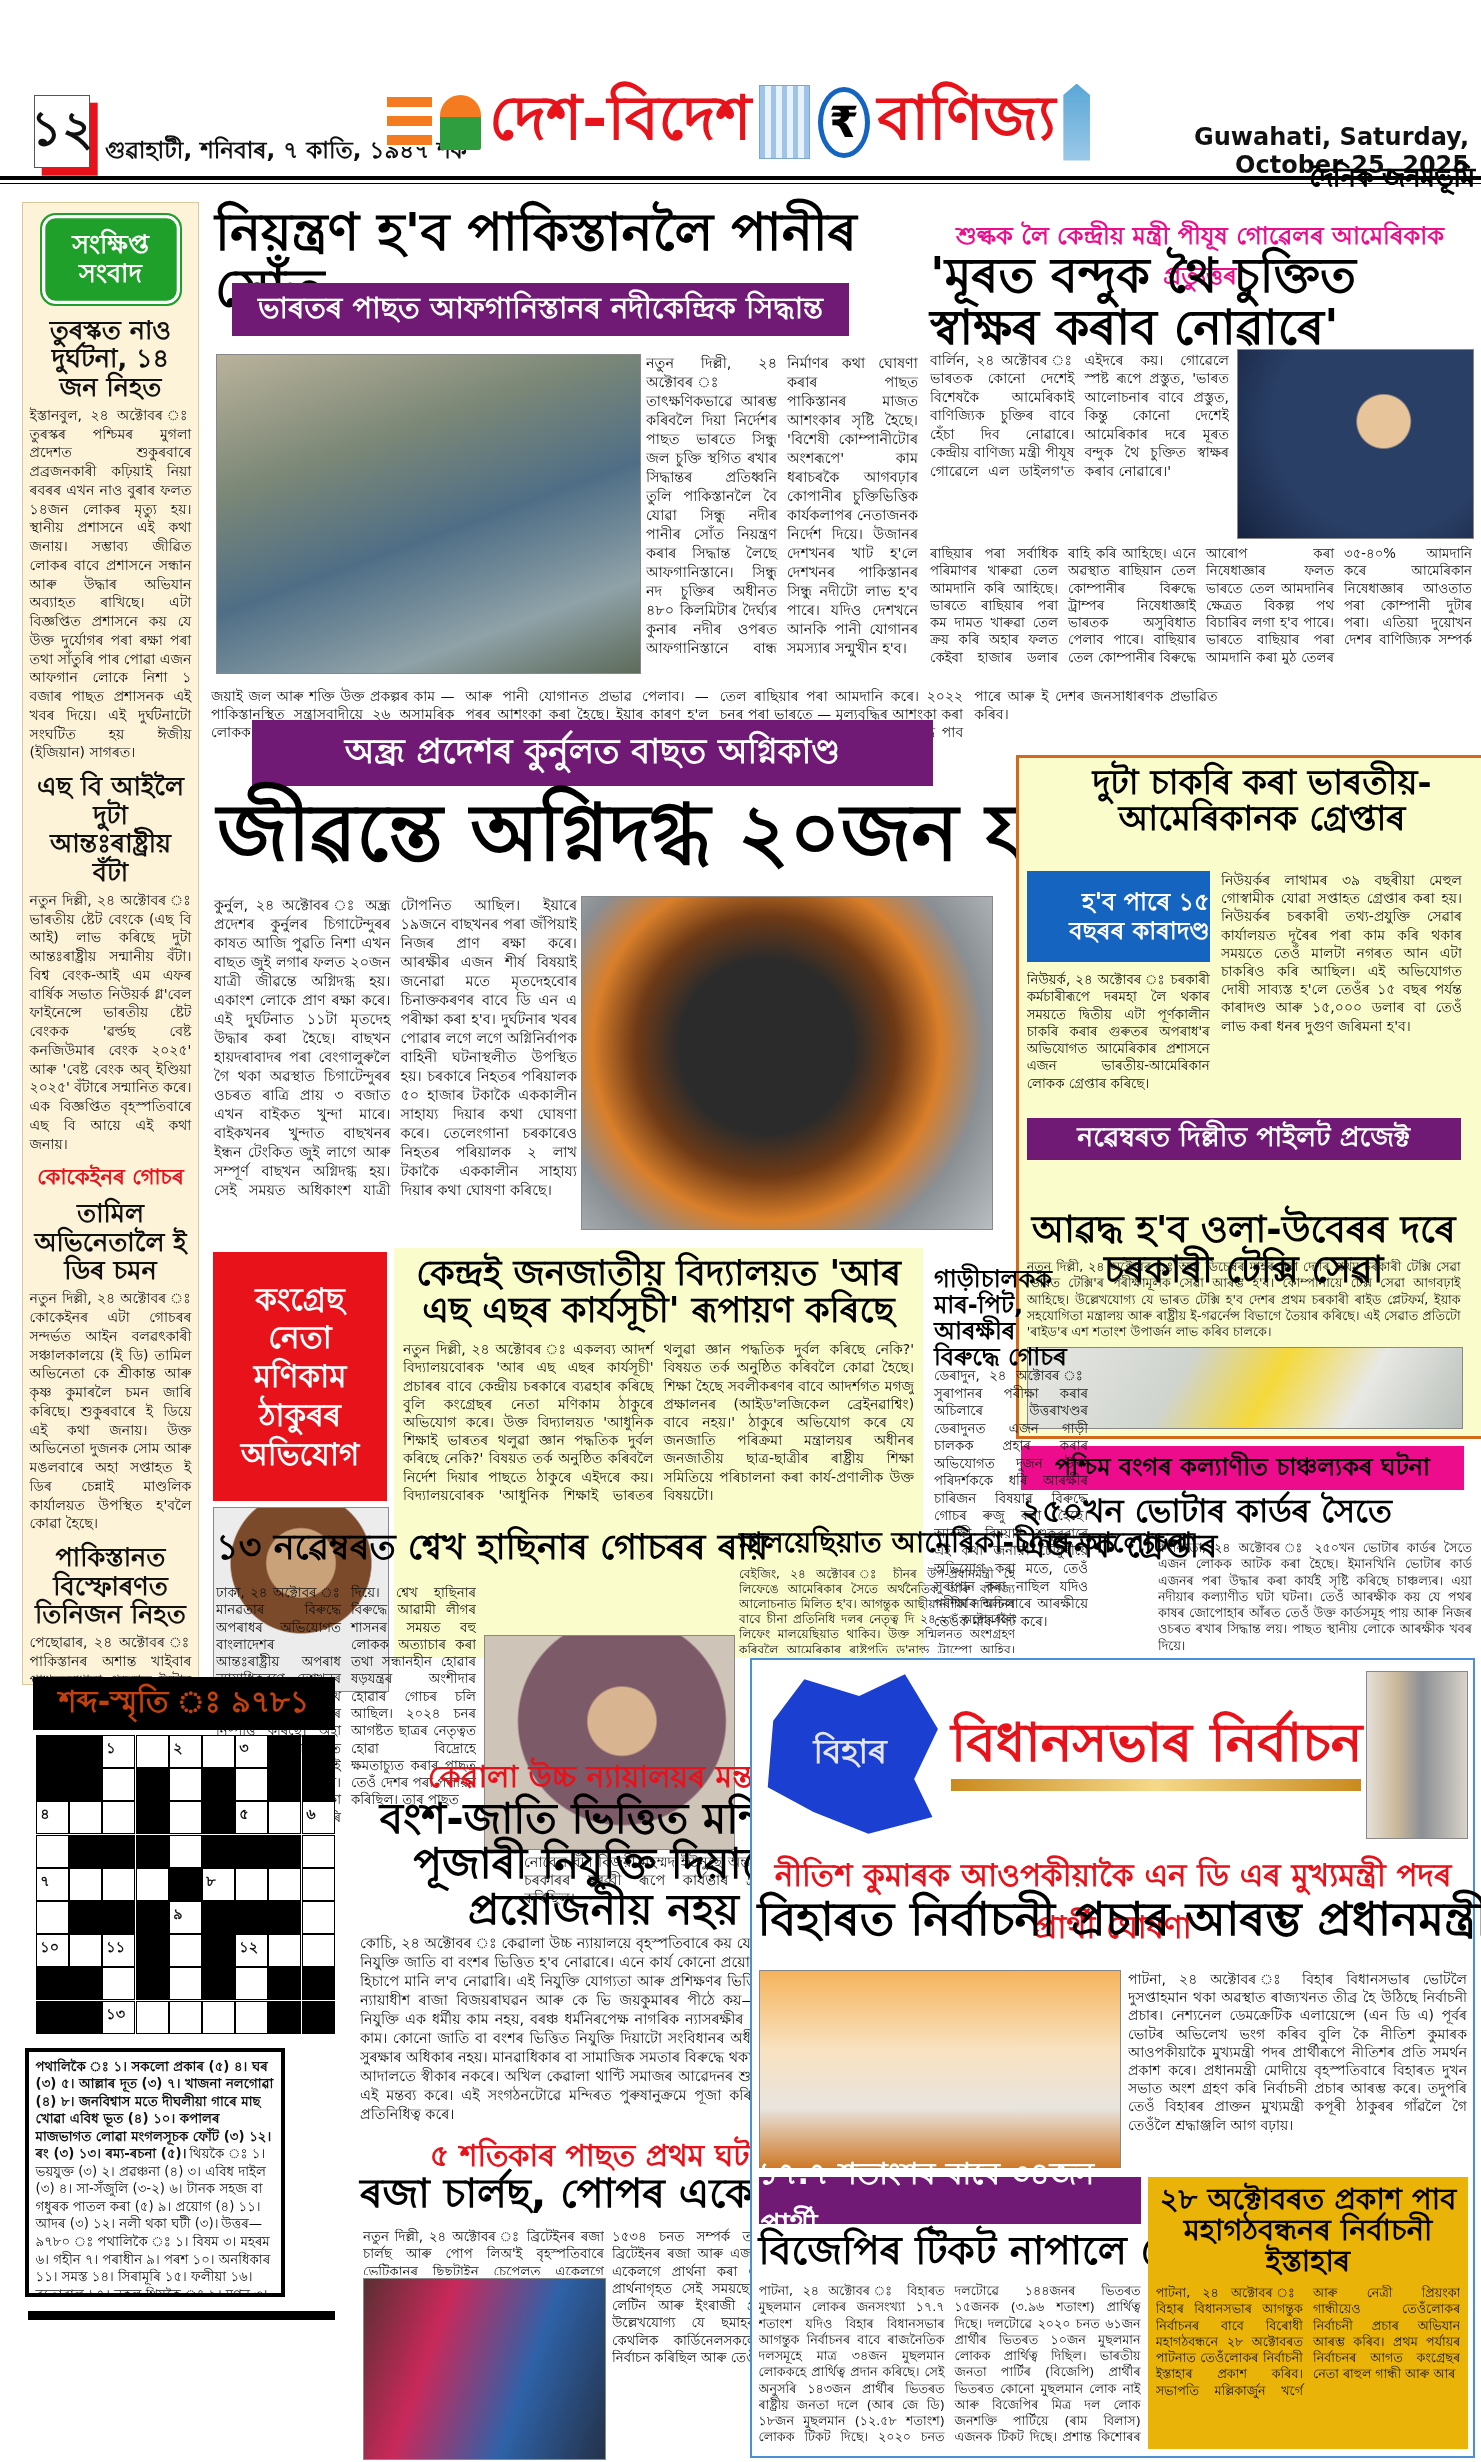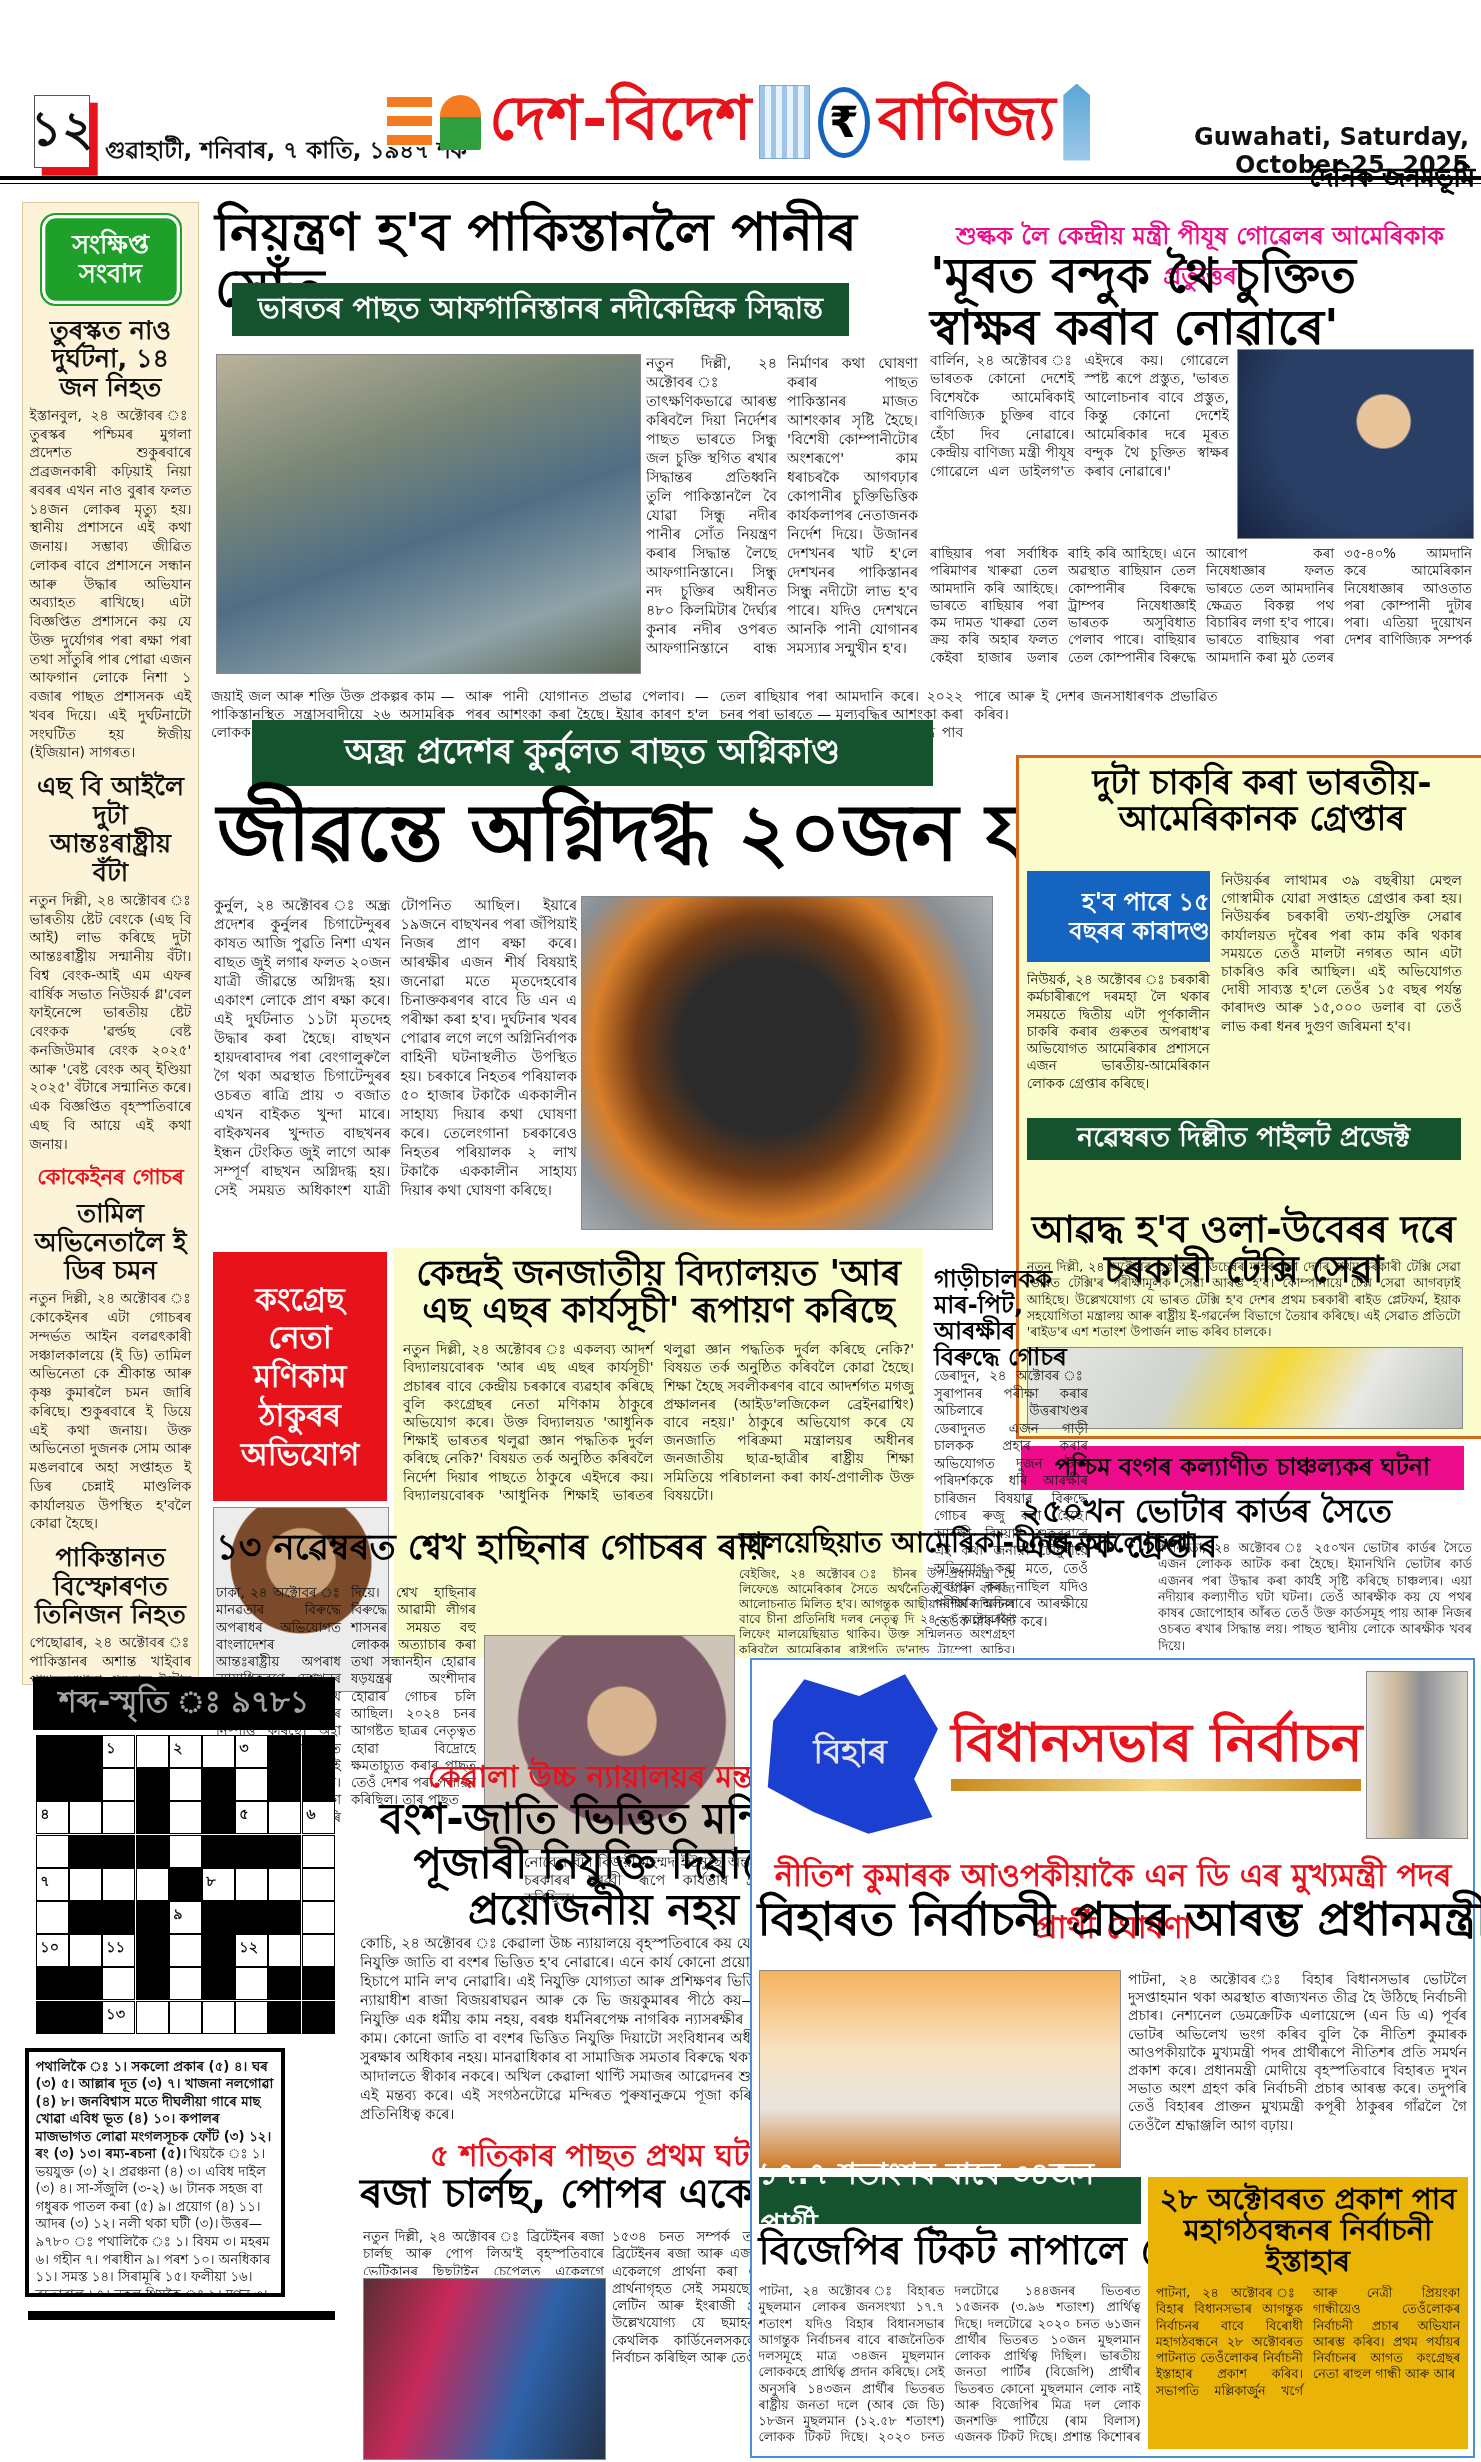"ভাৰতৰ পাছত আফগানিস্তানৰ নদীকেন্দ্ৰিক" .red-bar { background: #14532d -> #701a75 }
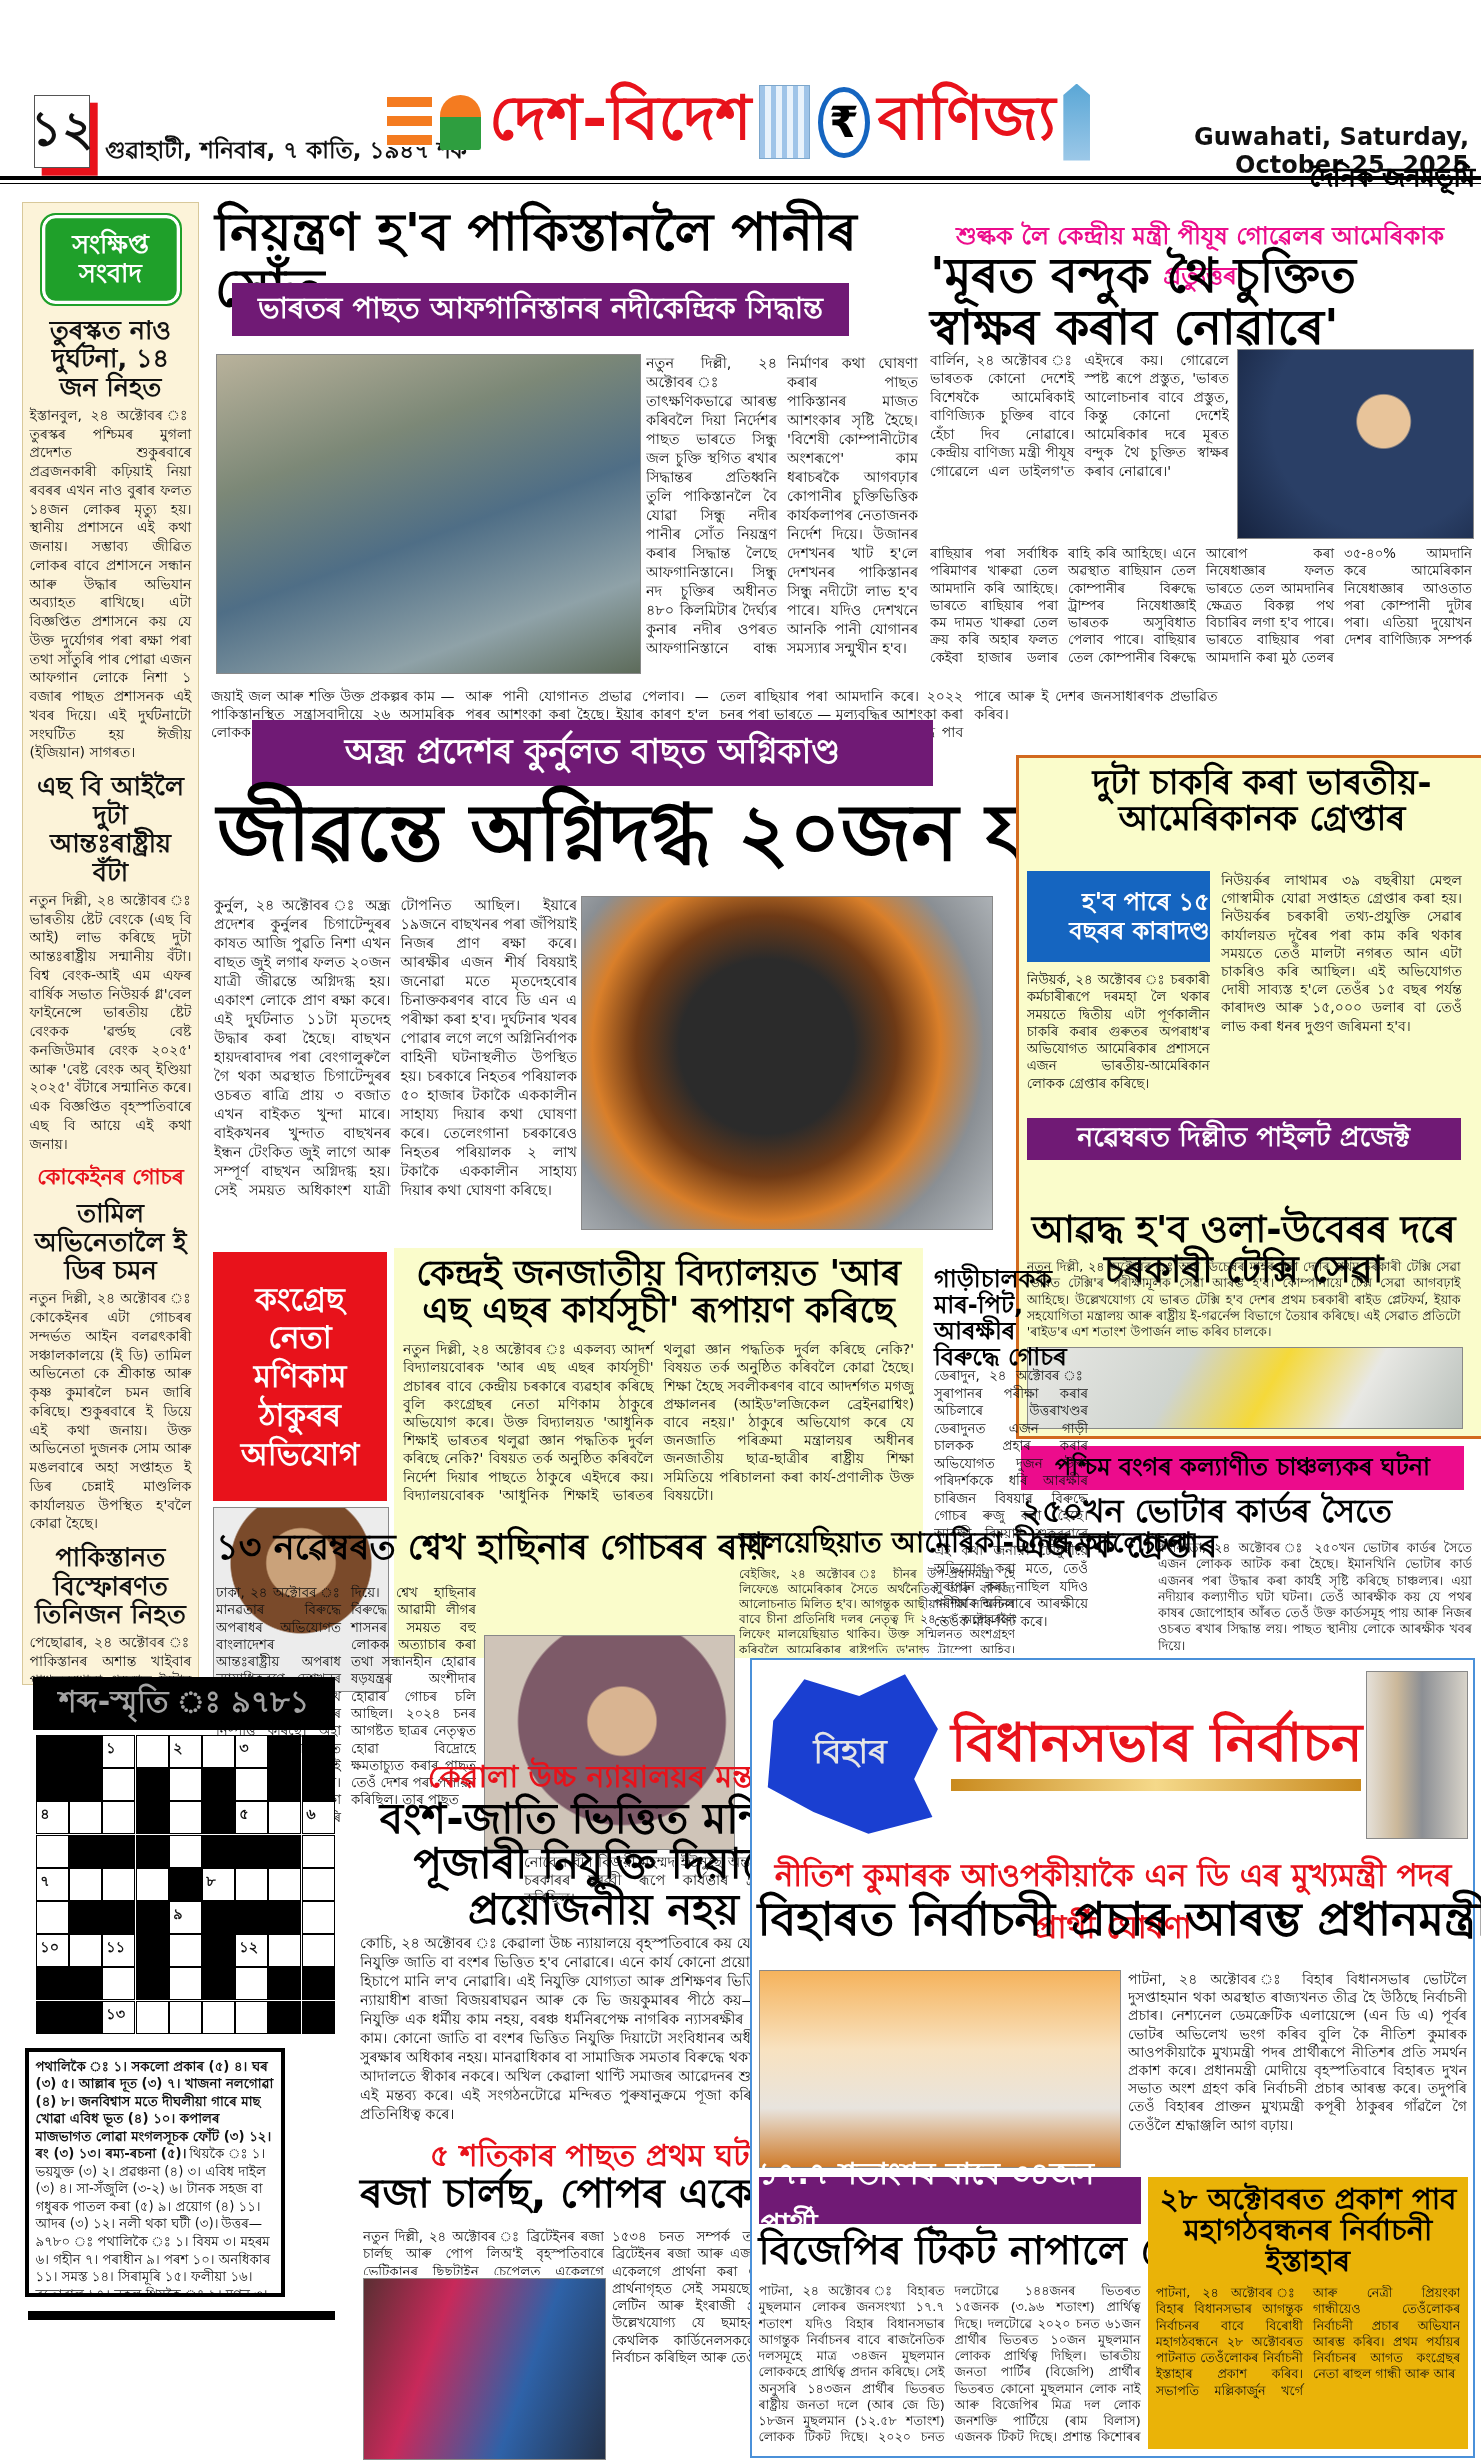"শব্দ-স্মৃতি ঃ ৯৭৮১" span { color: #a3a3a3 -> #c2410c }
